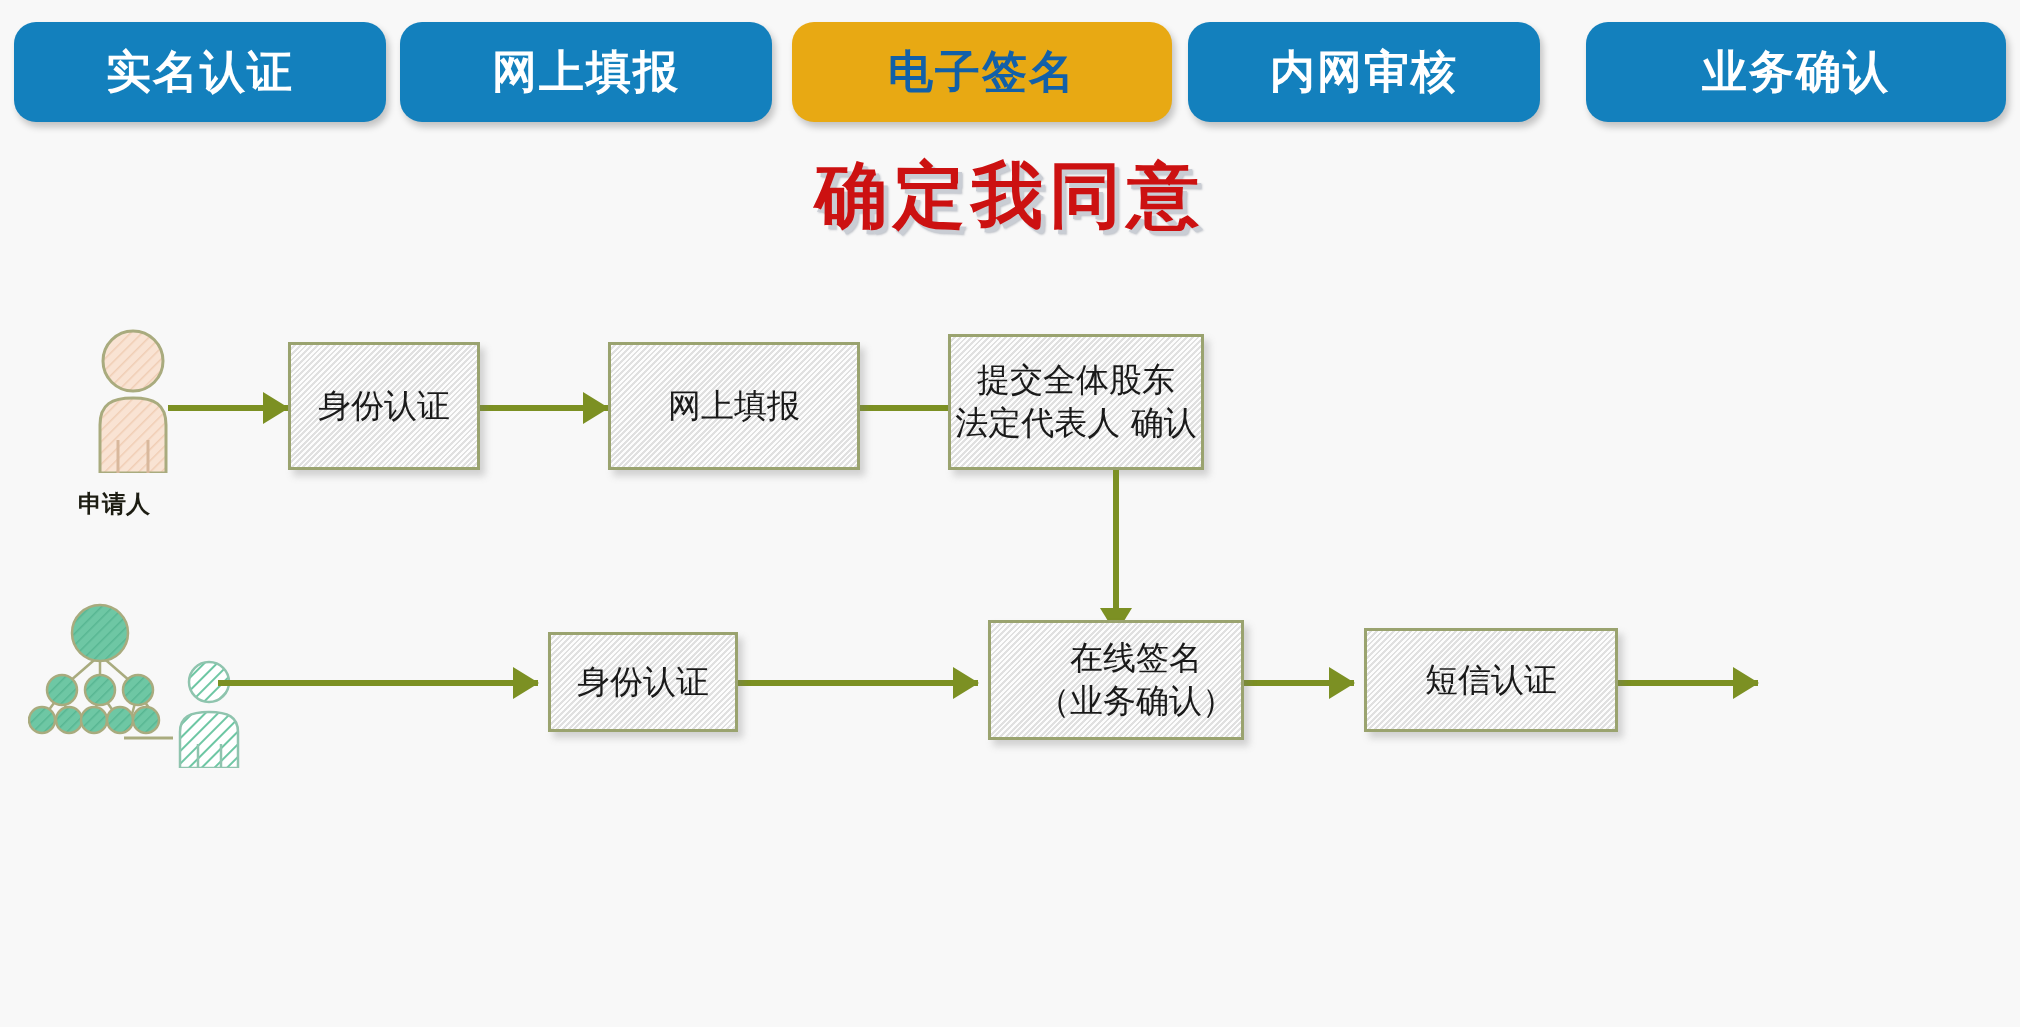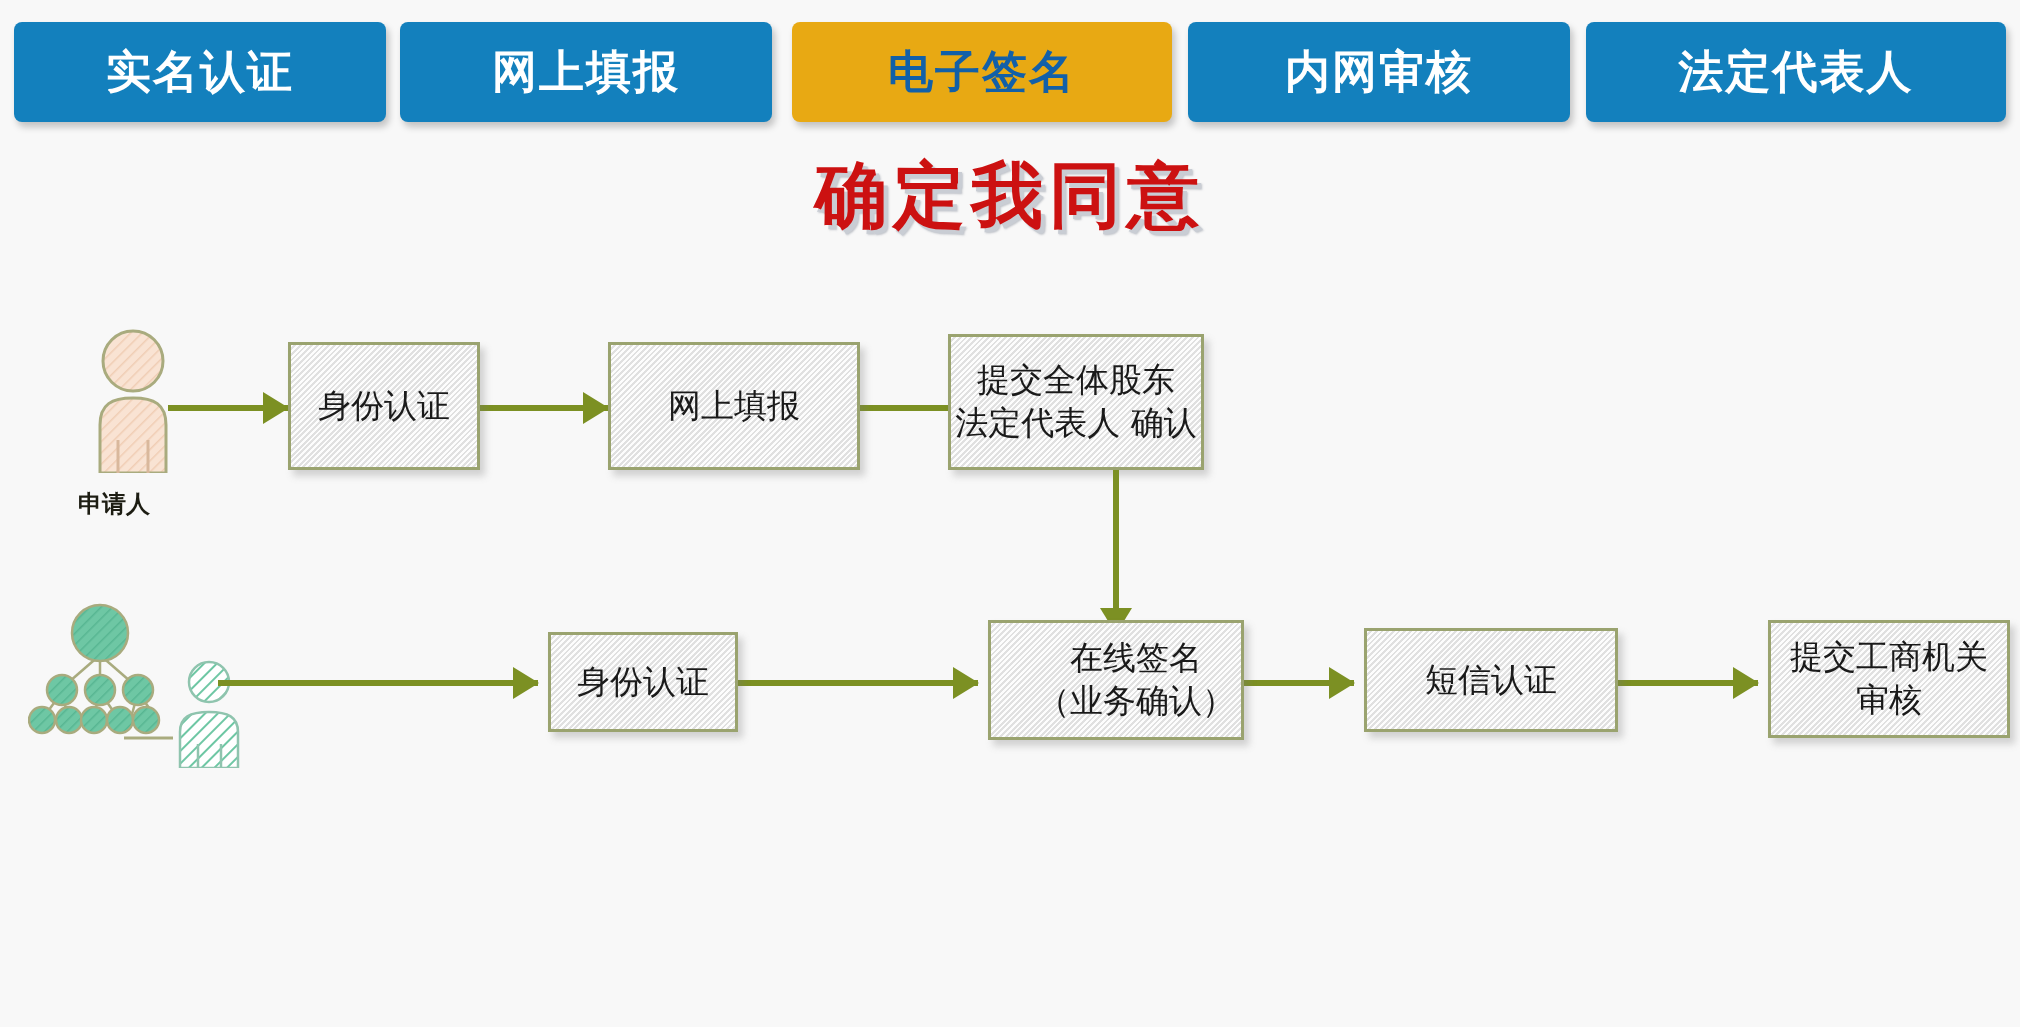"实名认证" .tab { border-radius: 8px -> 22px }
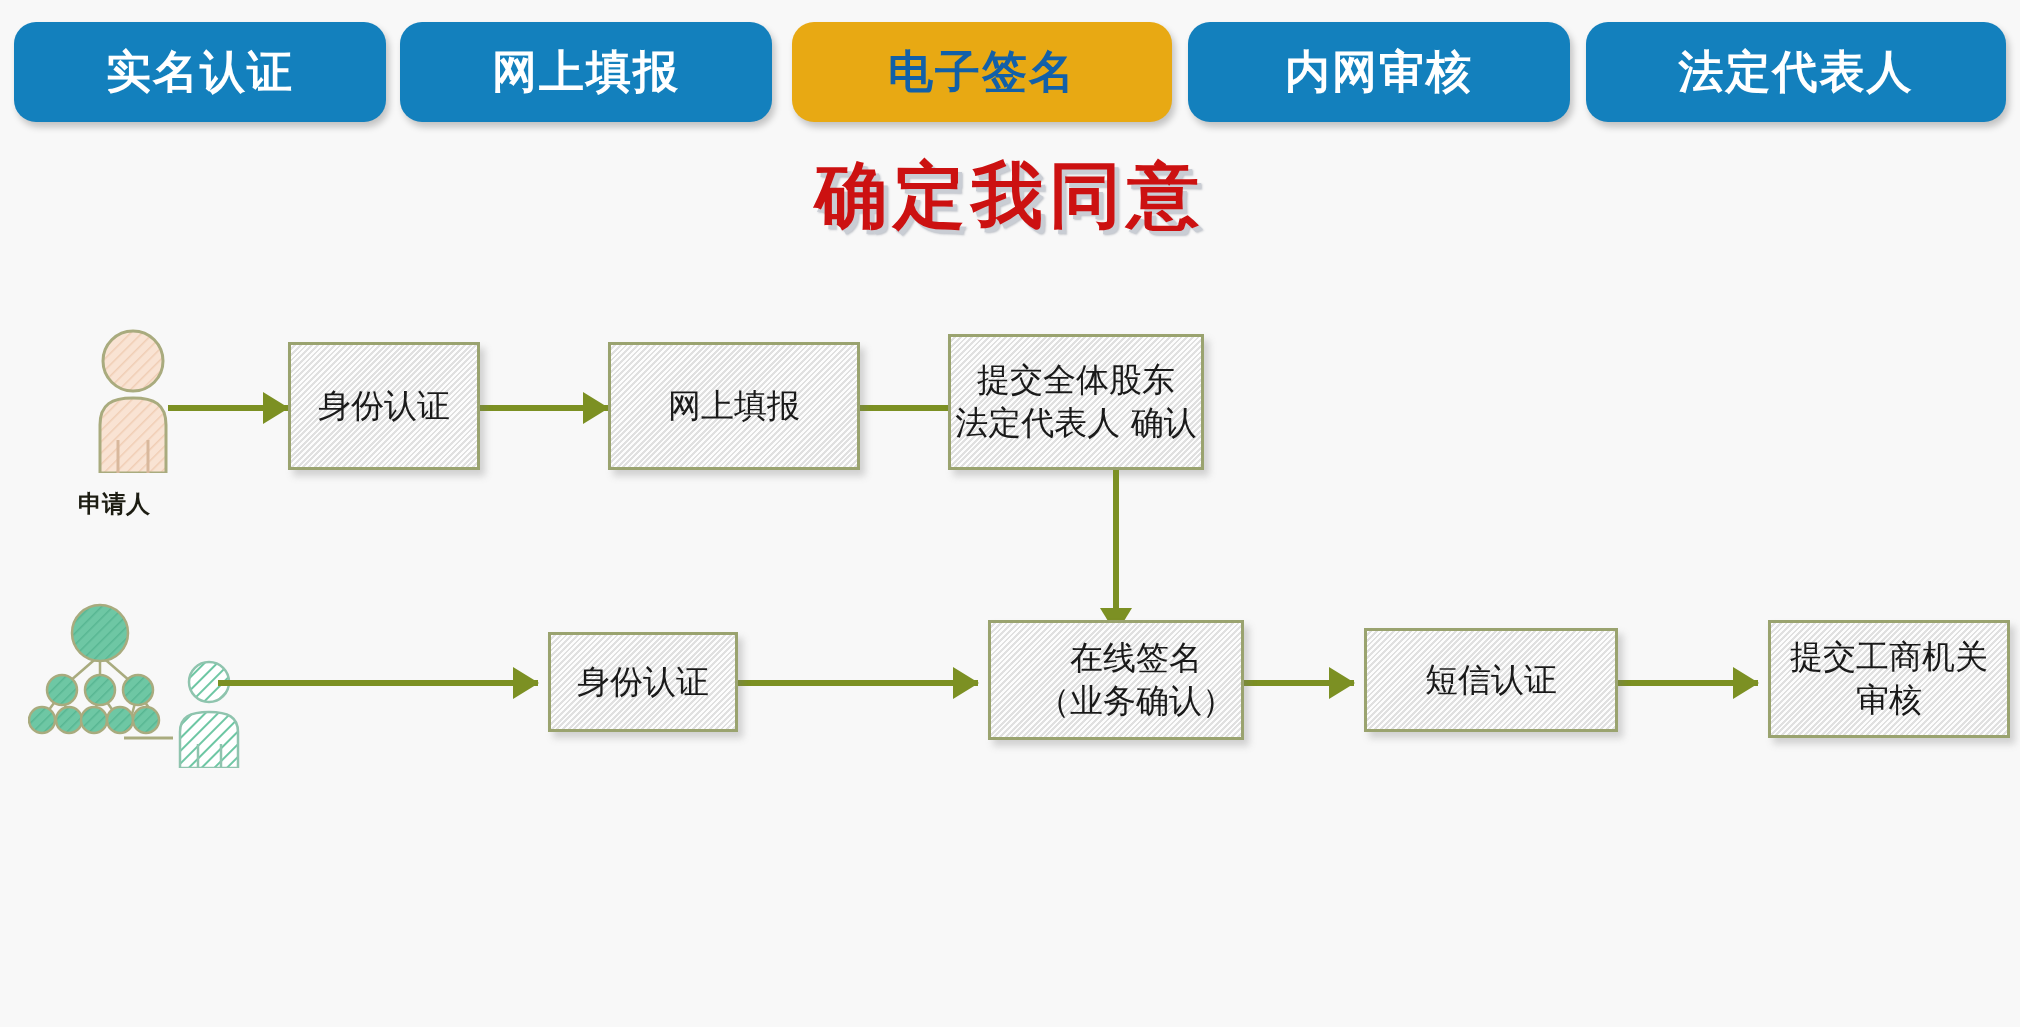"内网审核" .tab-3 { width: 382px -> 352px }
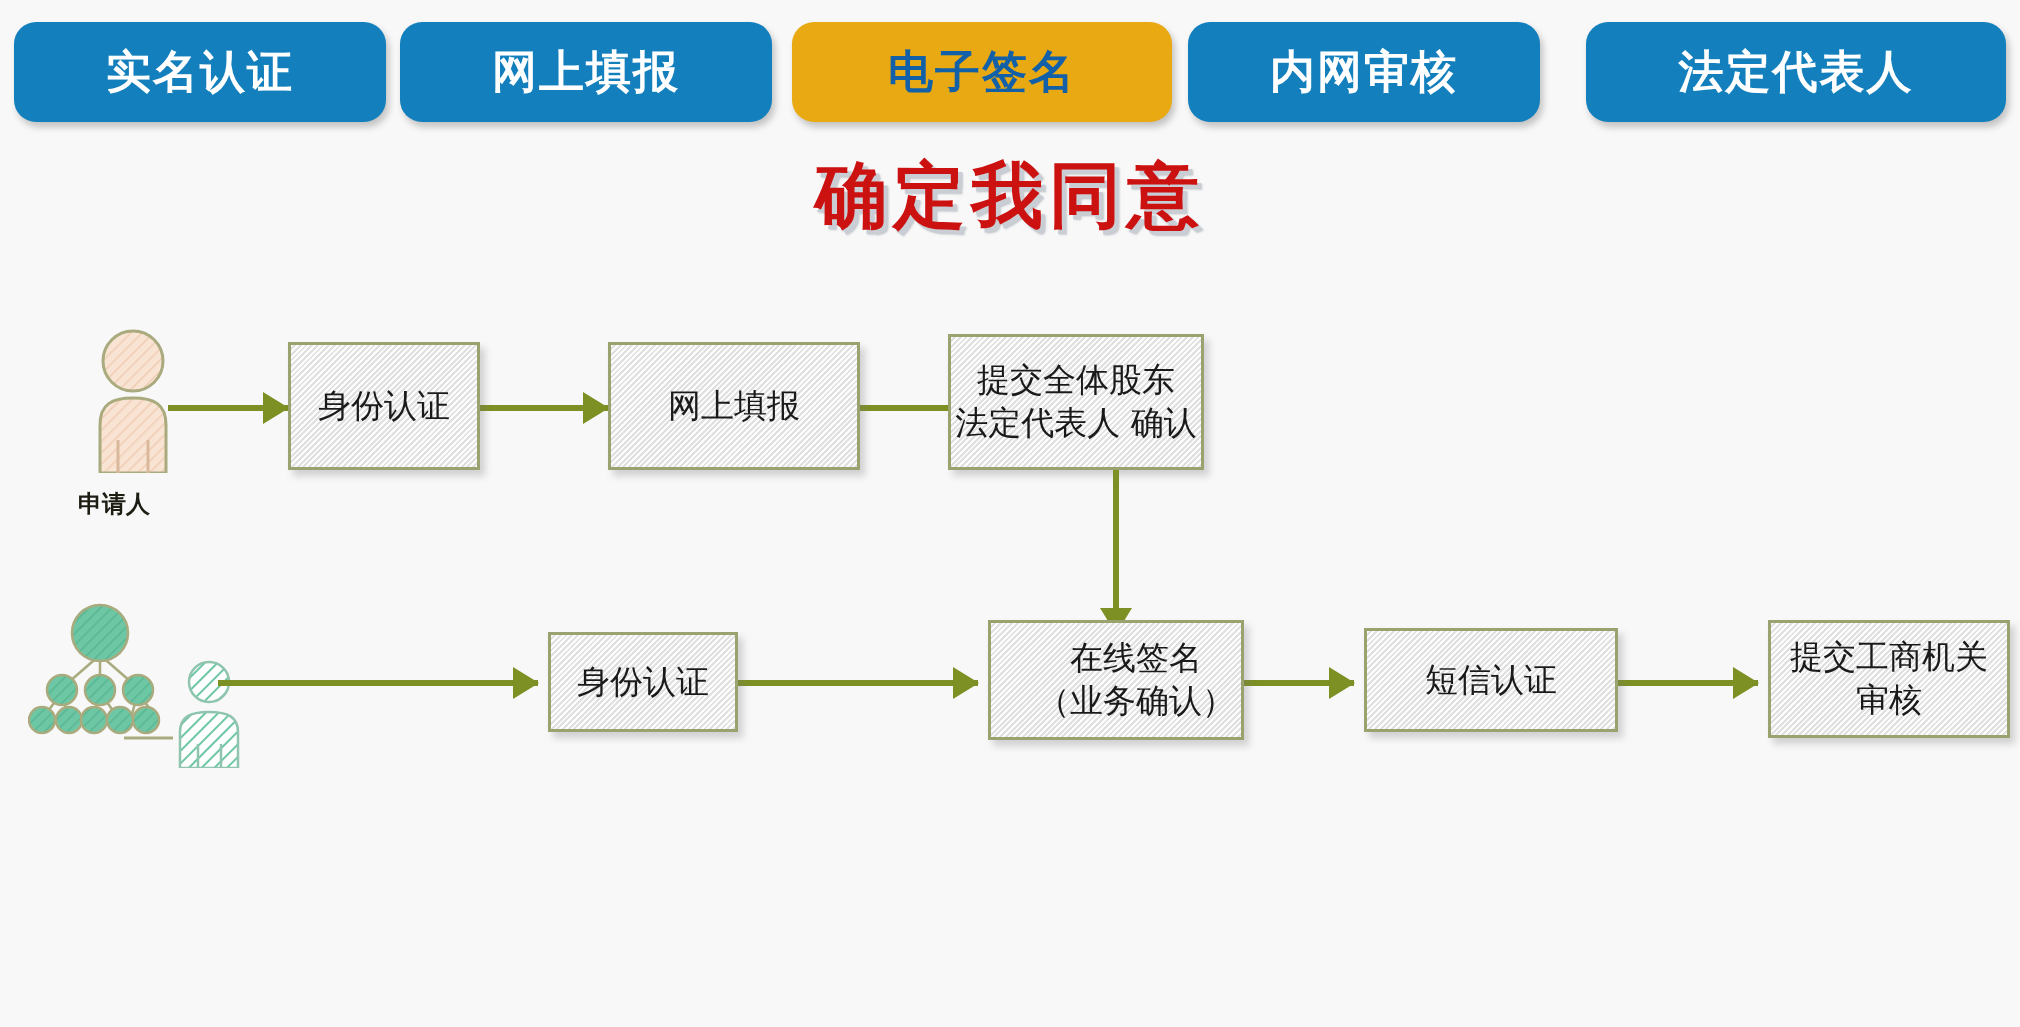"法定代表人" span { text: 法定代表人 -> 业务确认 }
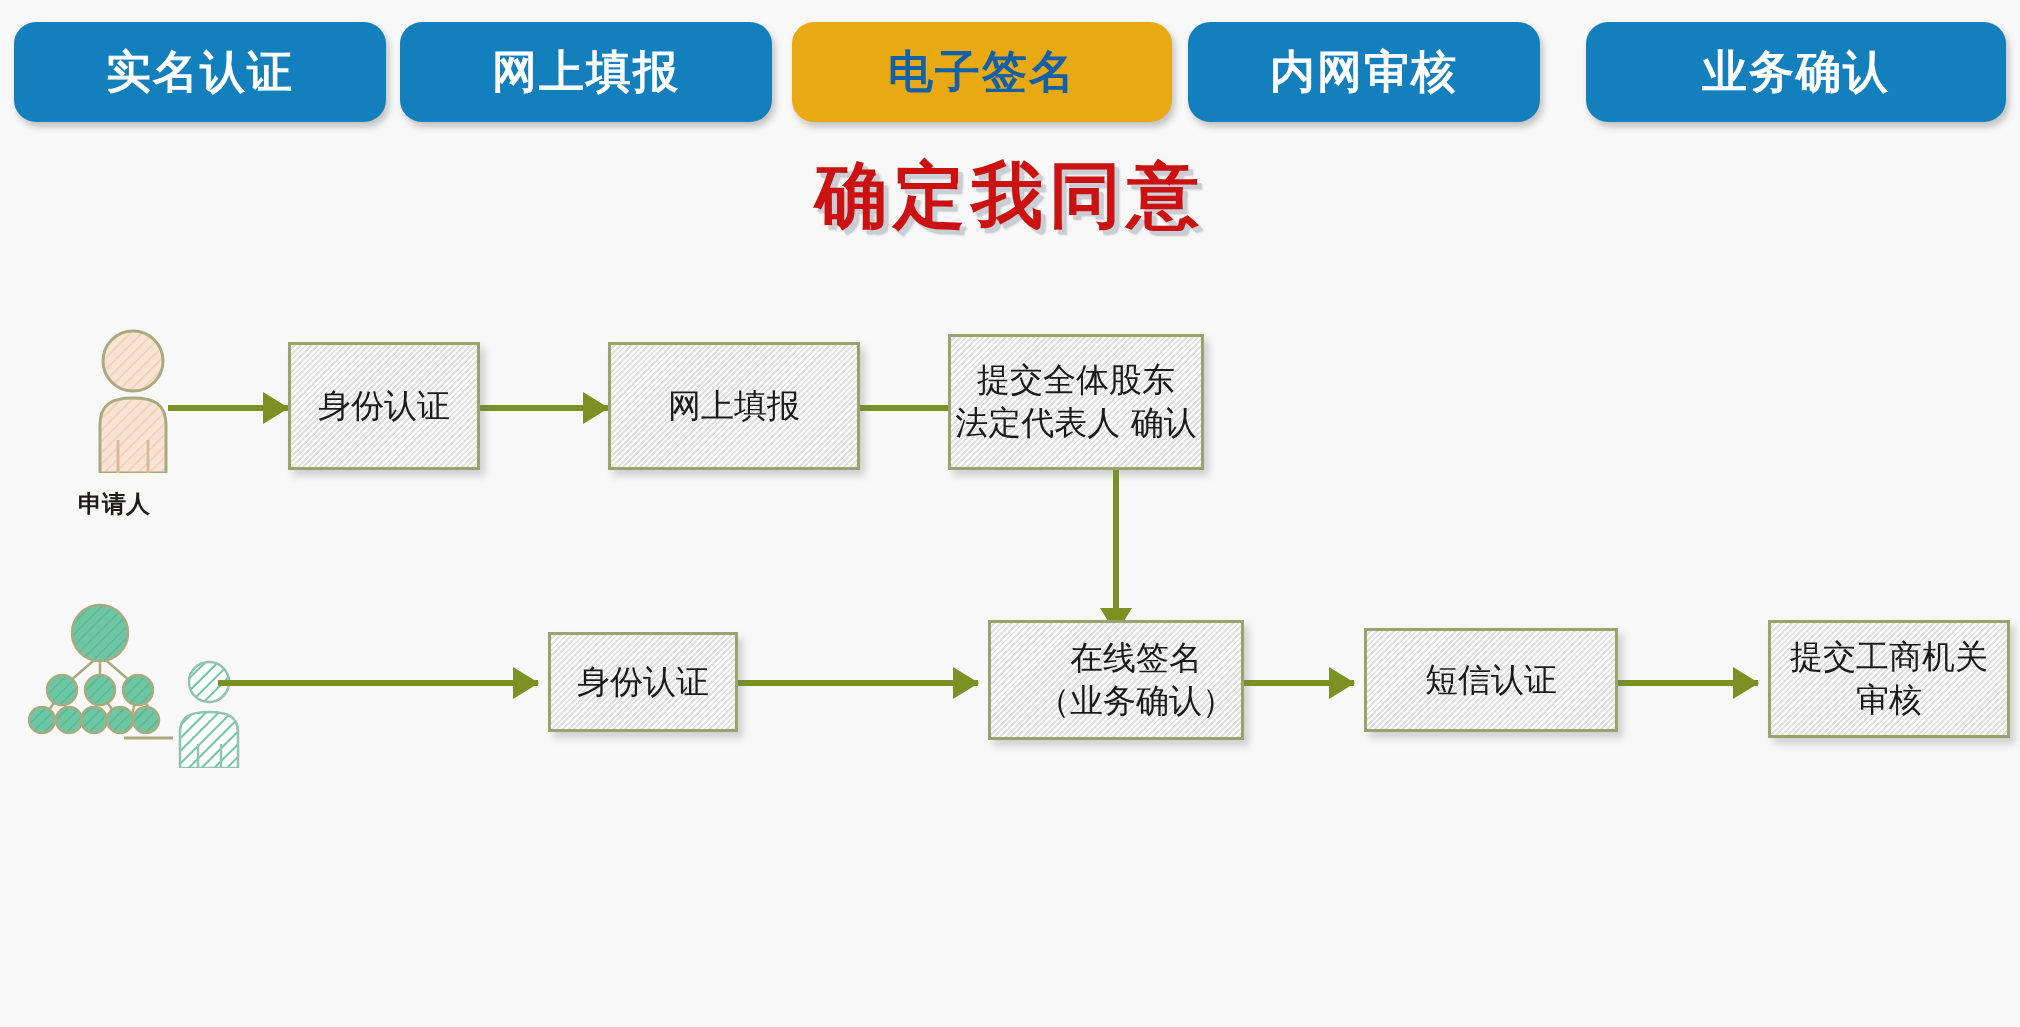"提交工商机关" div.pbox { html: <div> <span>提交工商机关 审核</span> </div> -> none }
